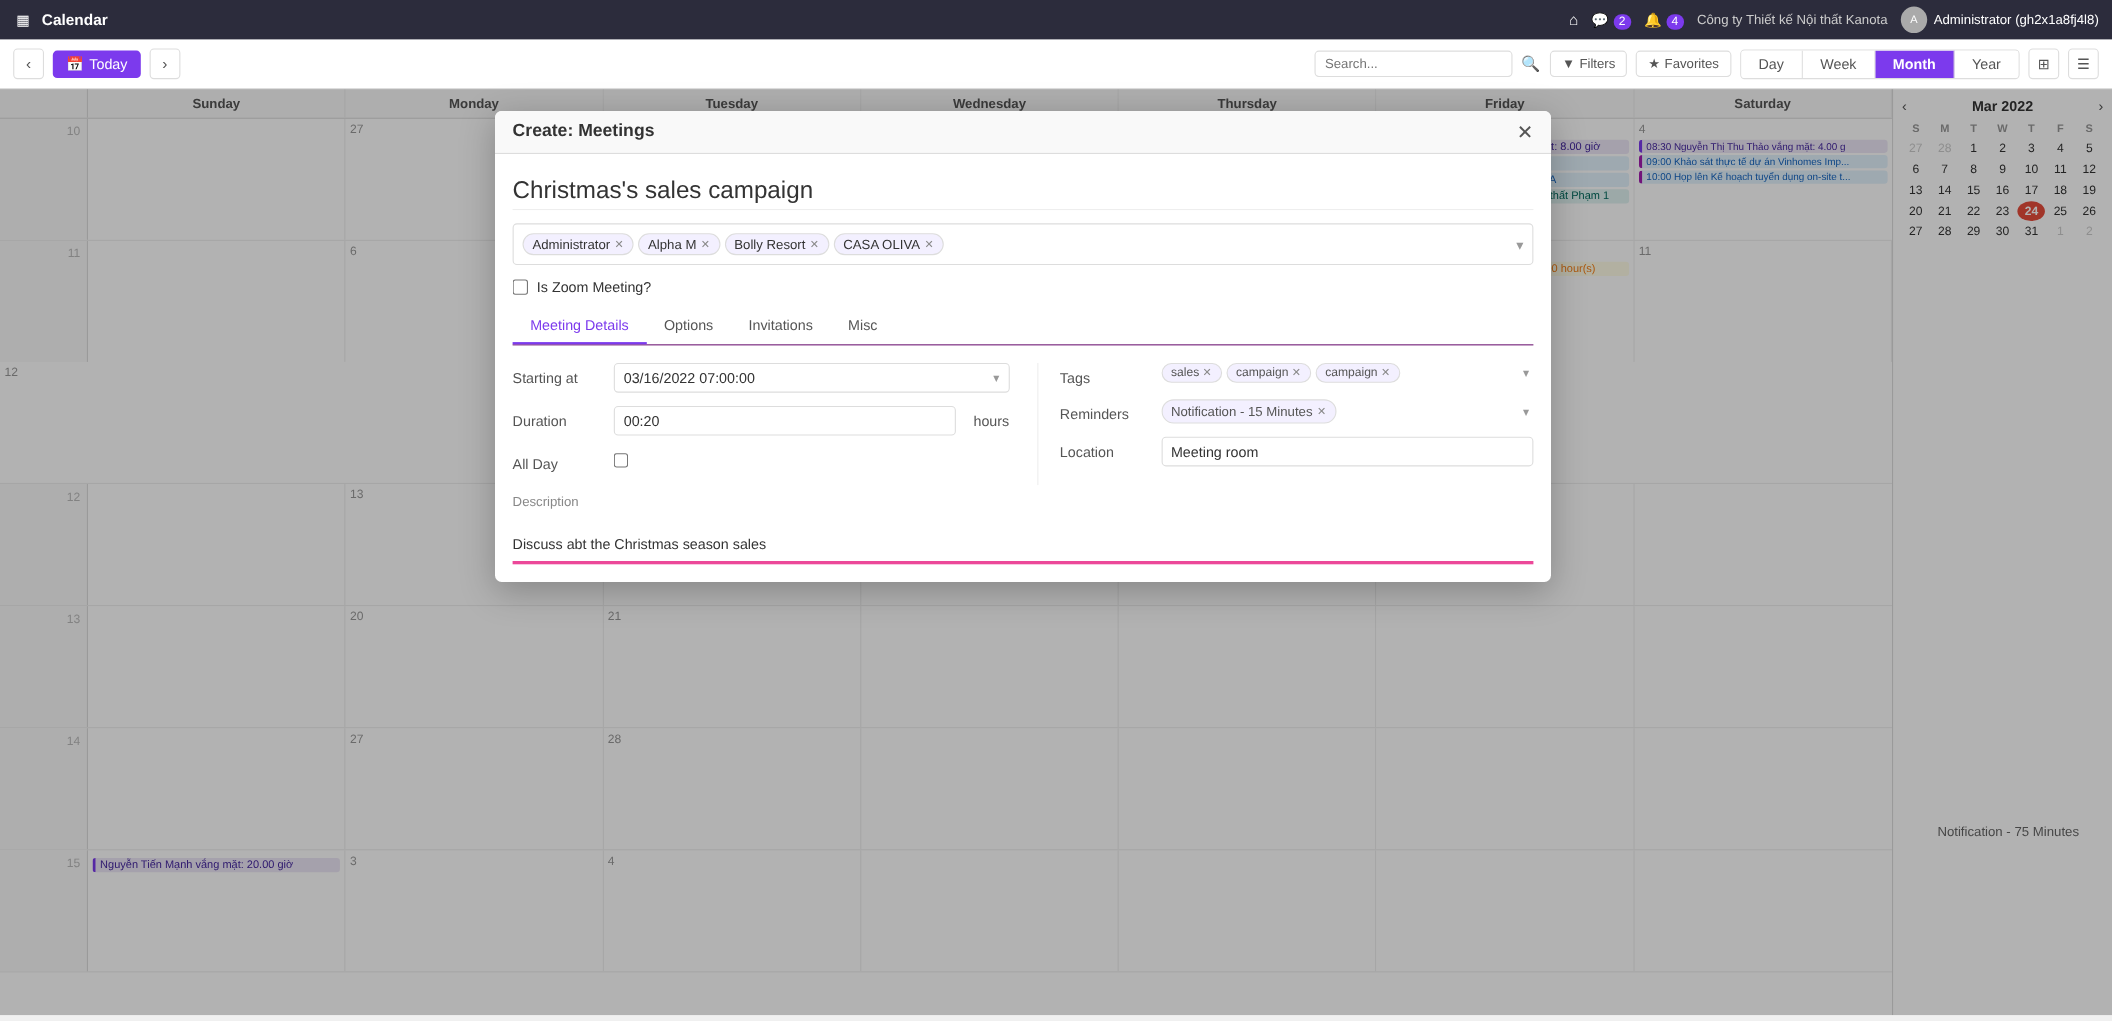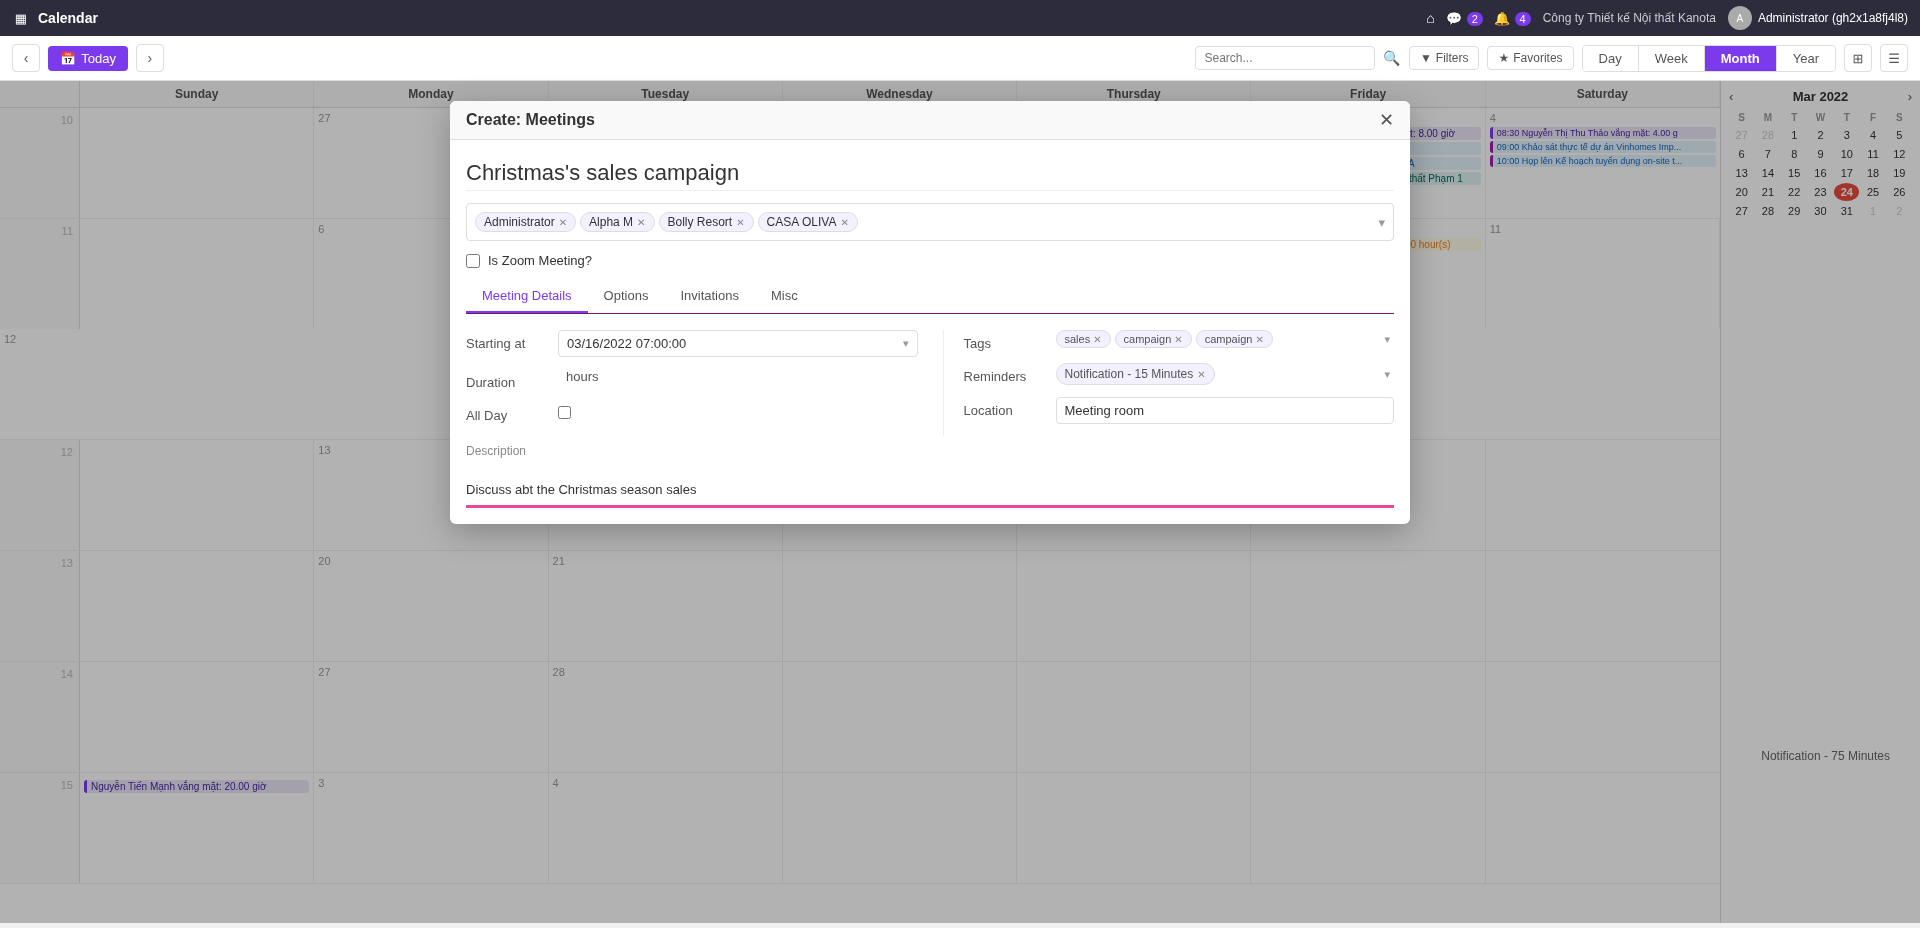"00:20" div.form-input { html: none -> <div> <span>00:20</span> </div> }
